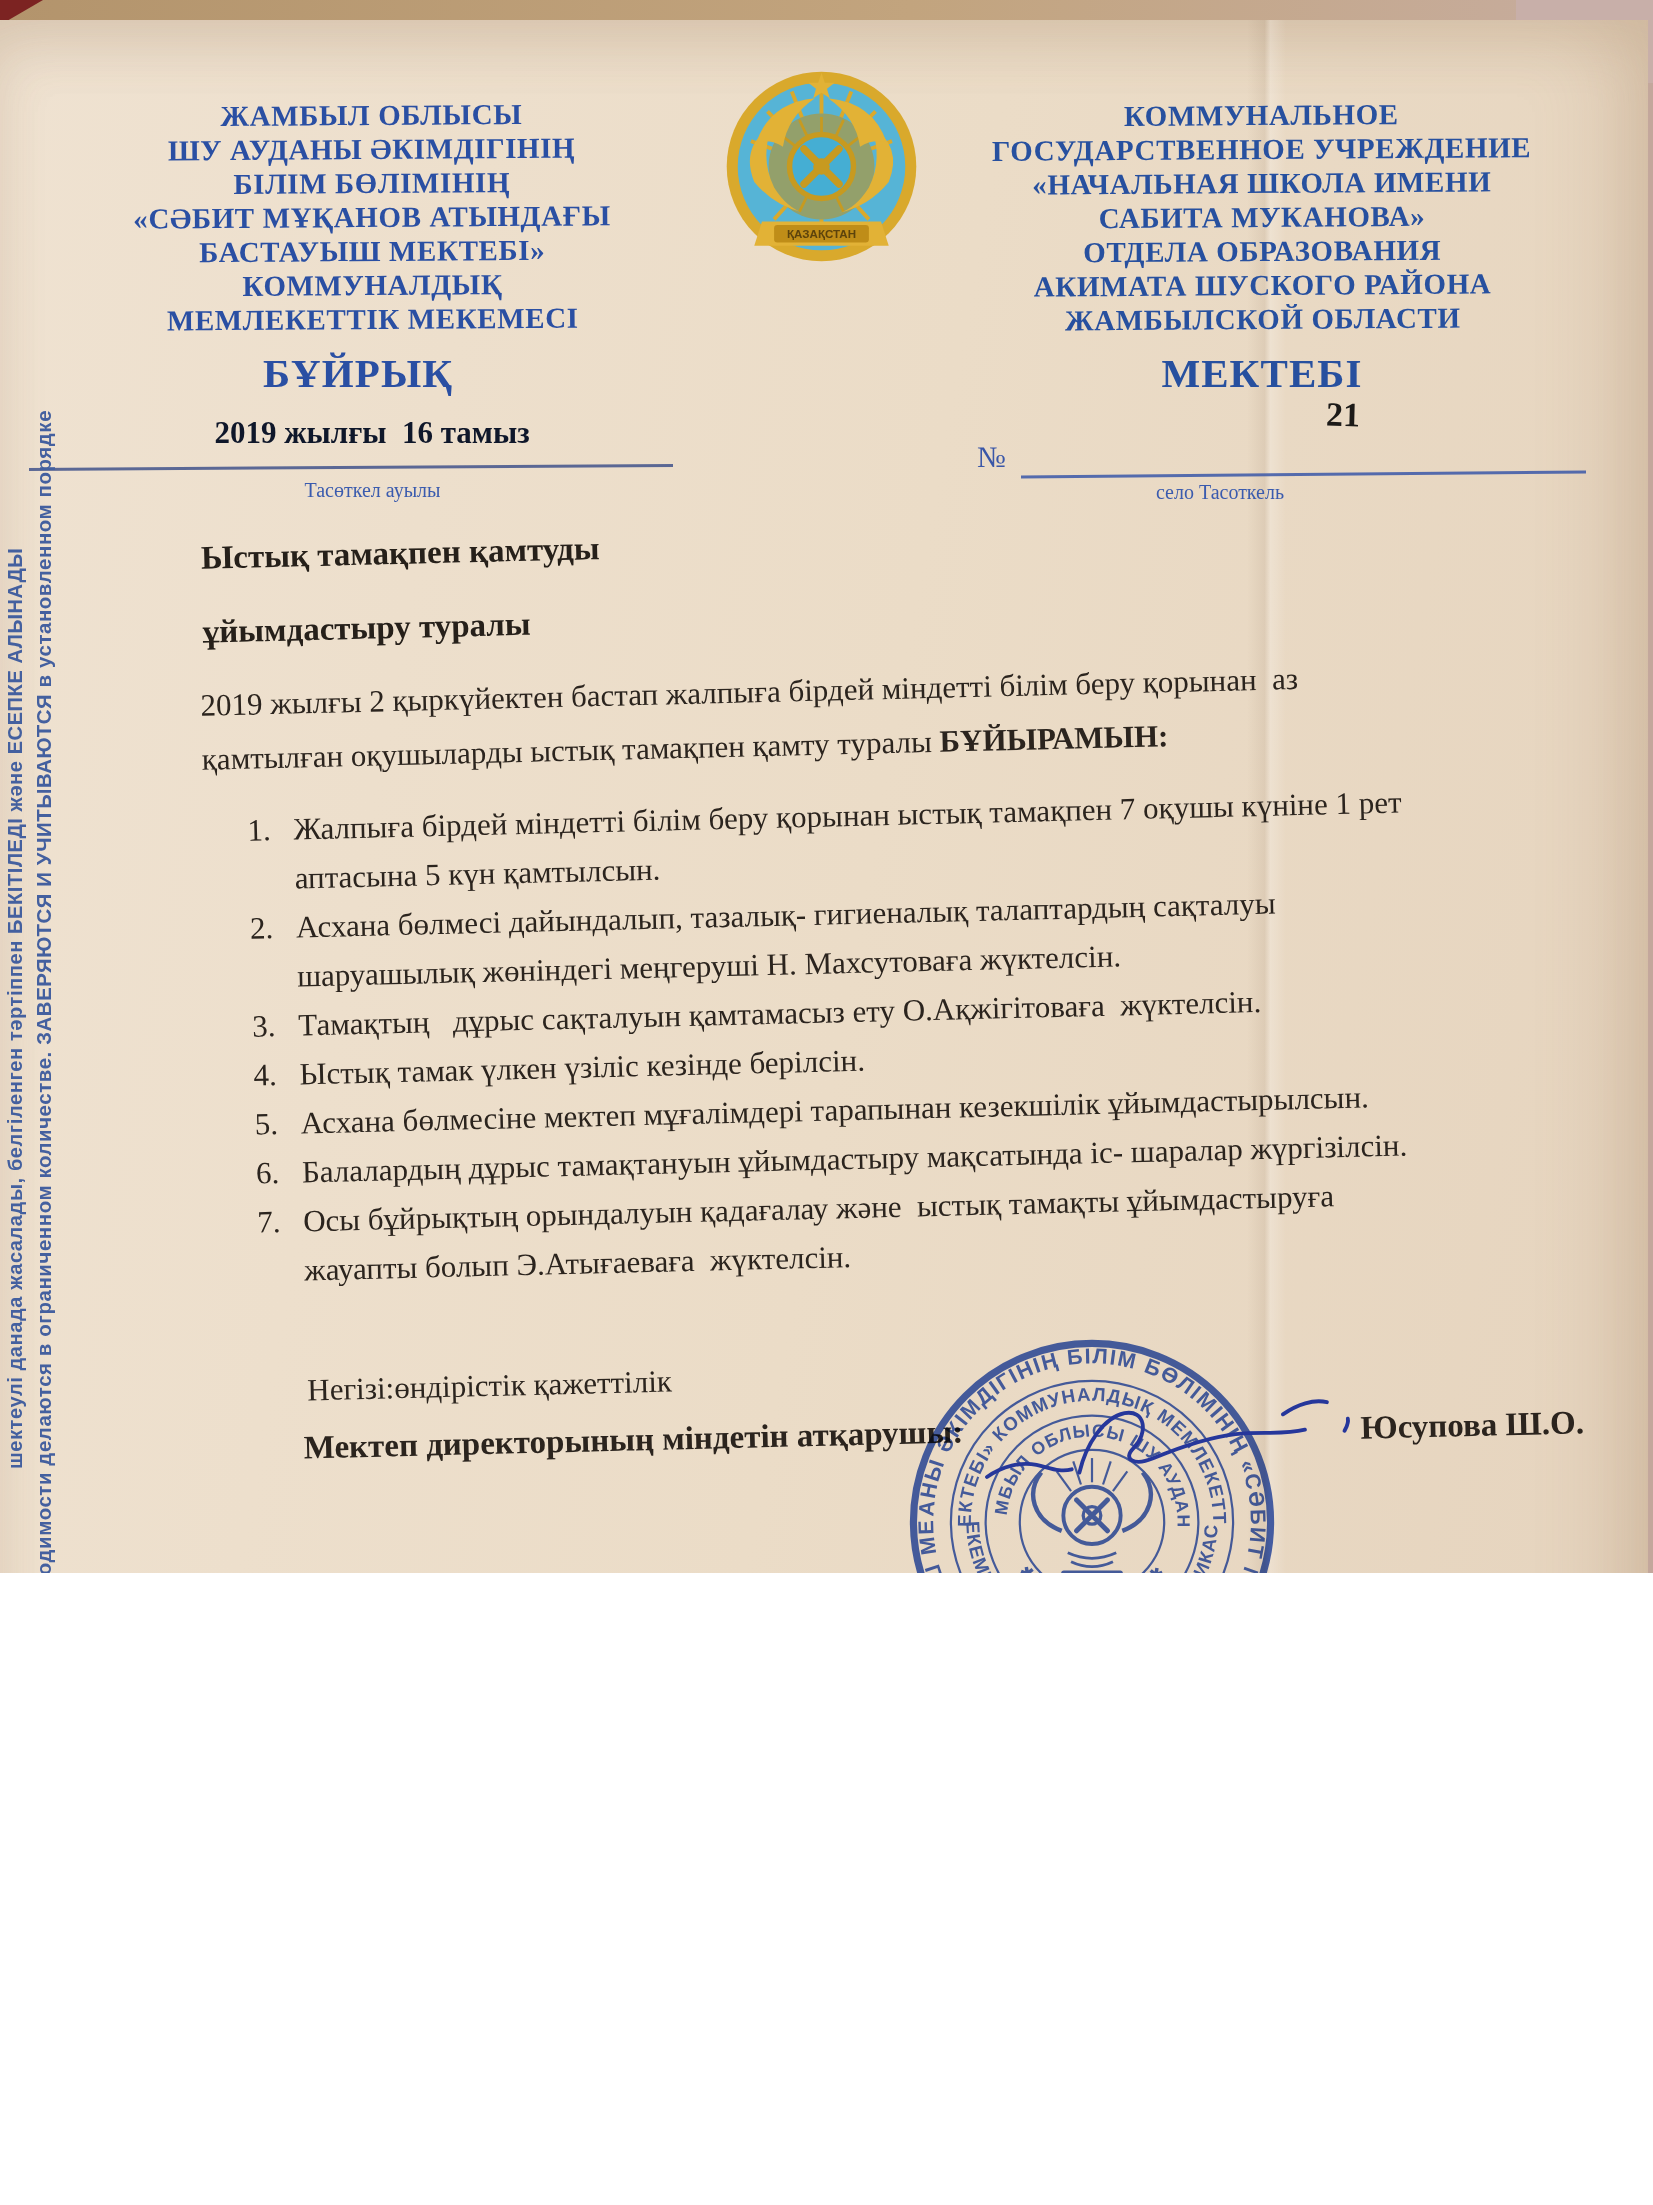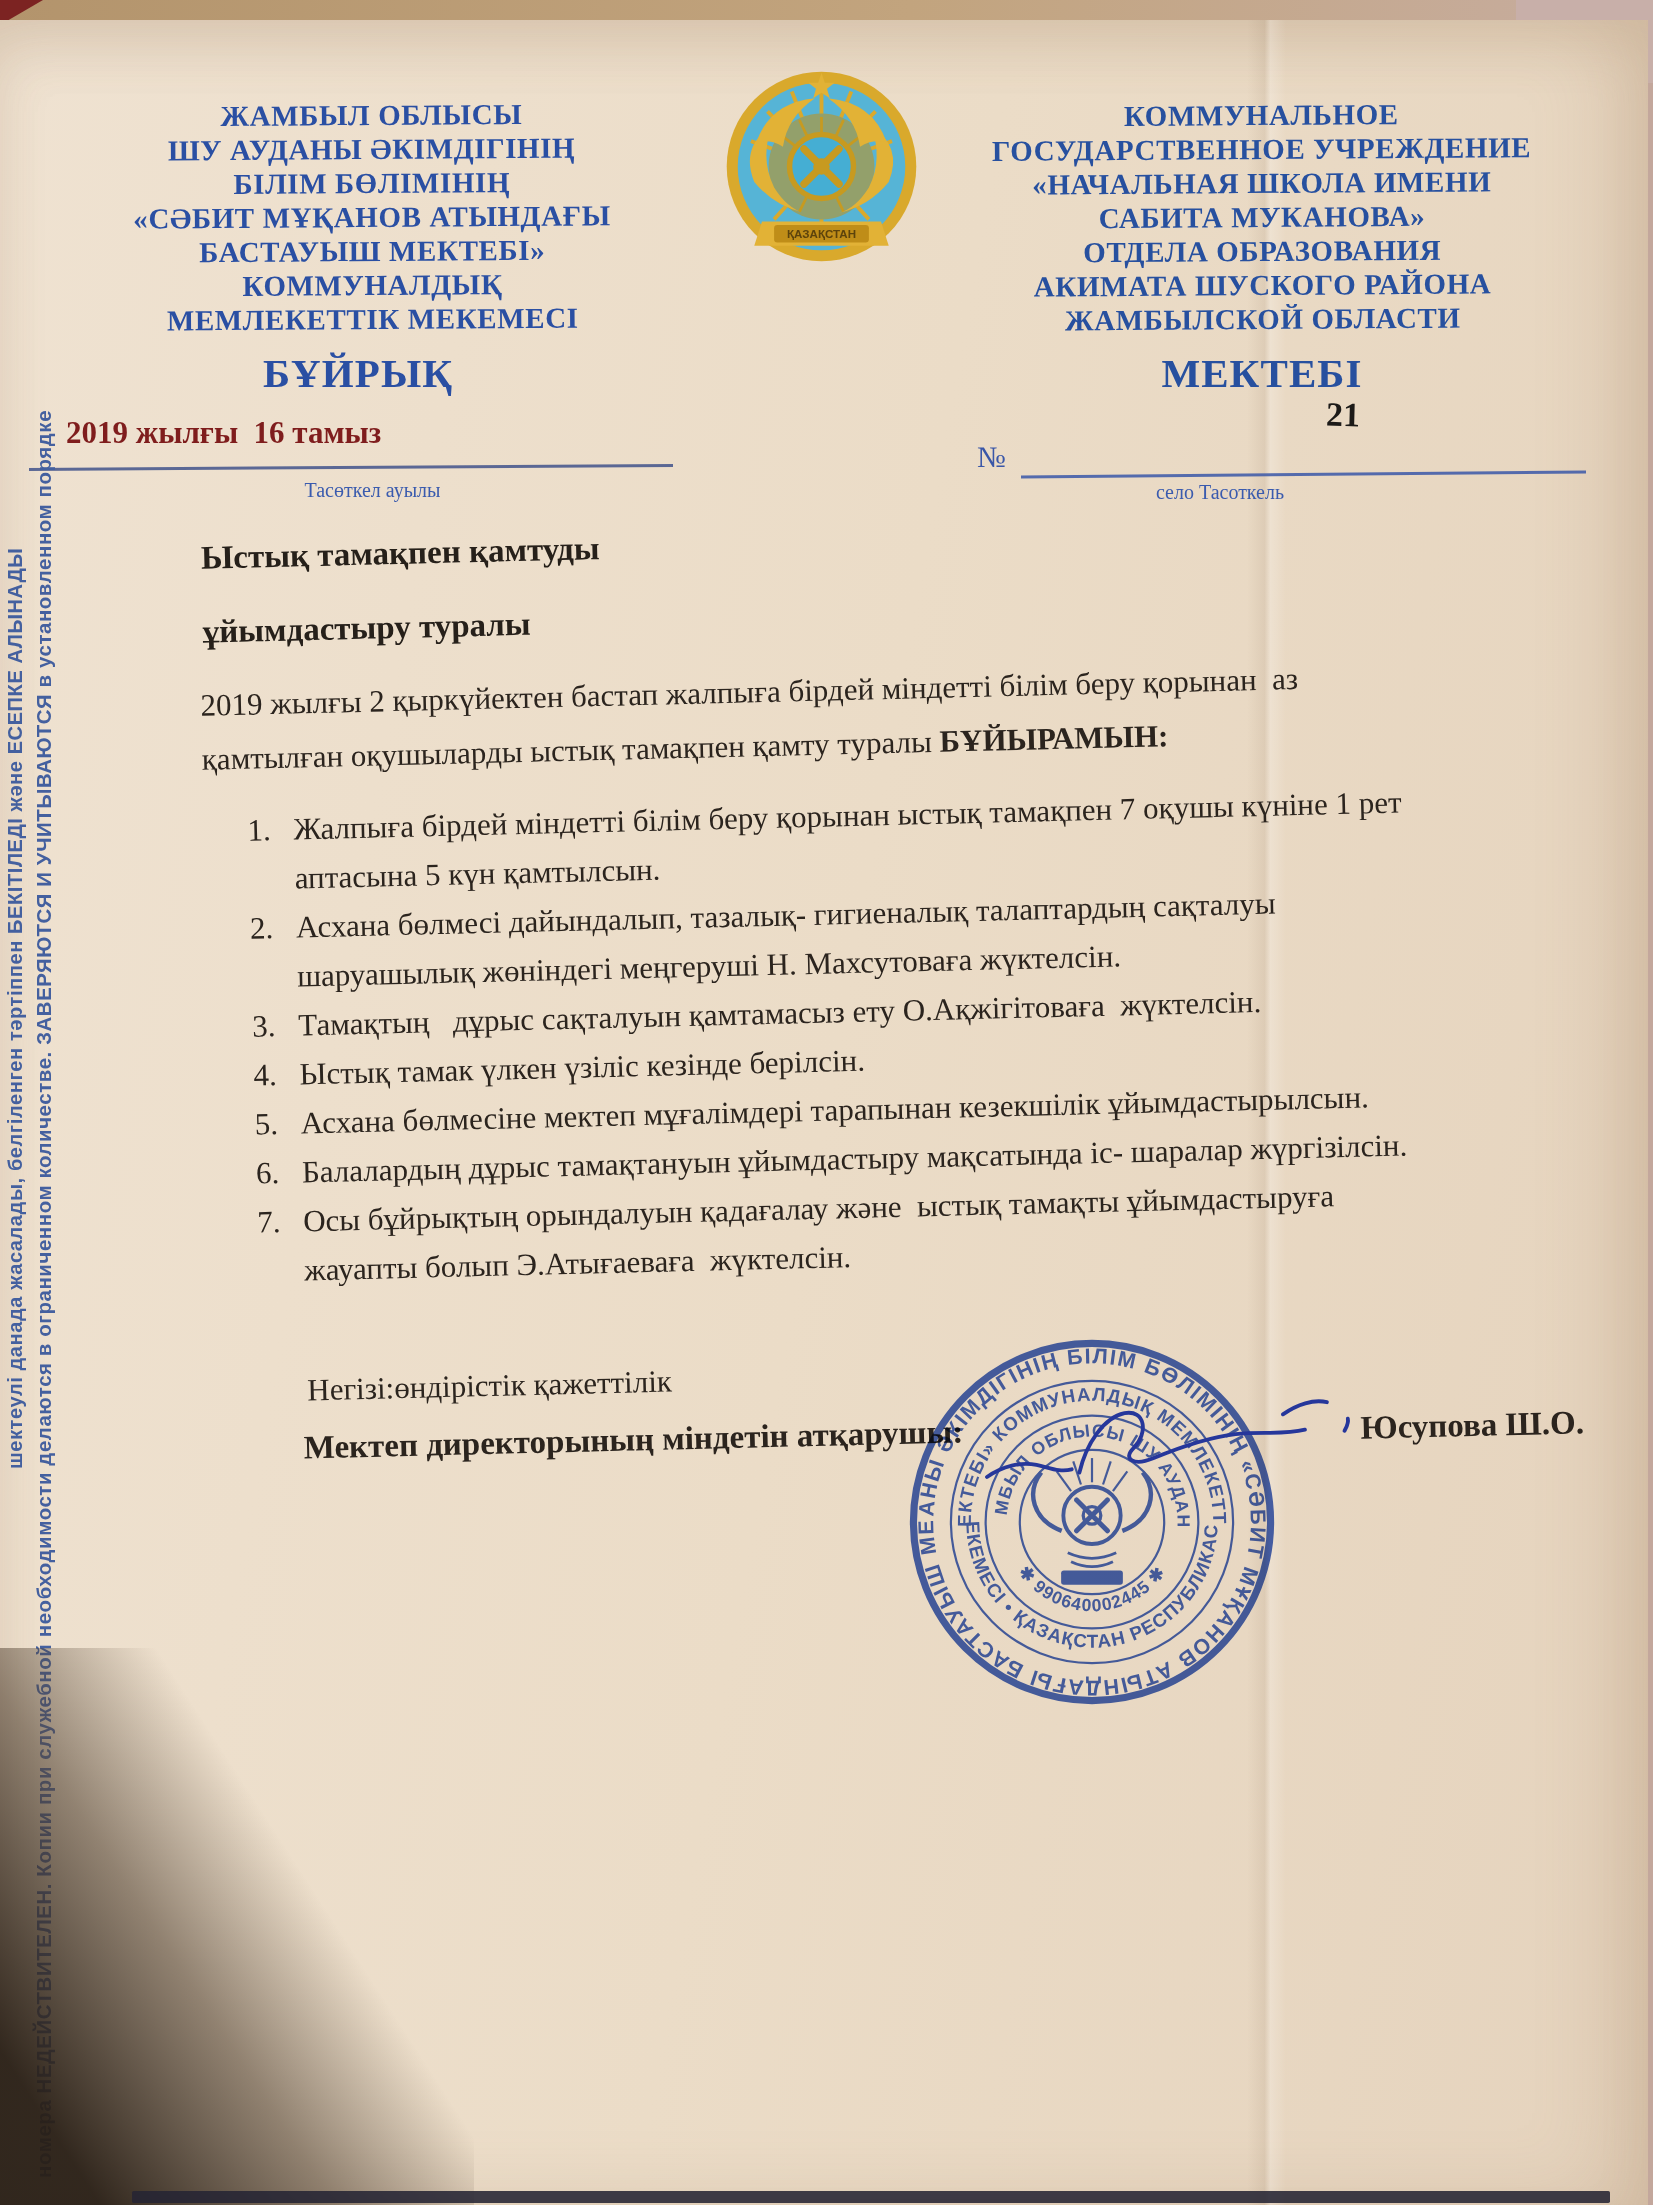"ЖАМБЫЛ ОБЛЫСЫ" .stage { height: 2205px -> 1573px }
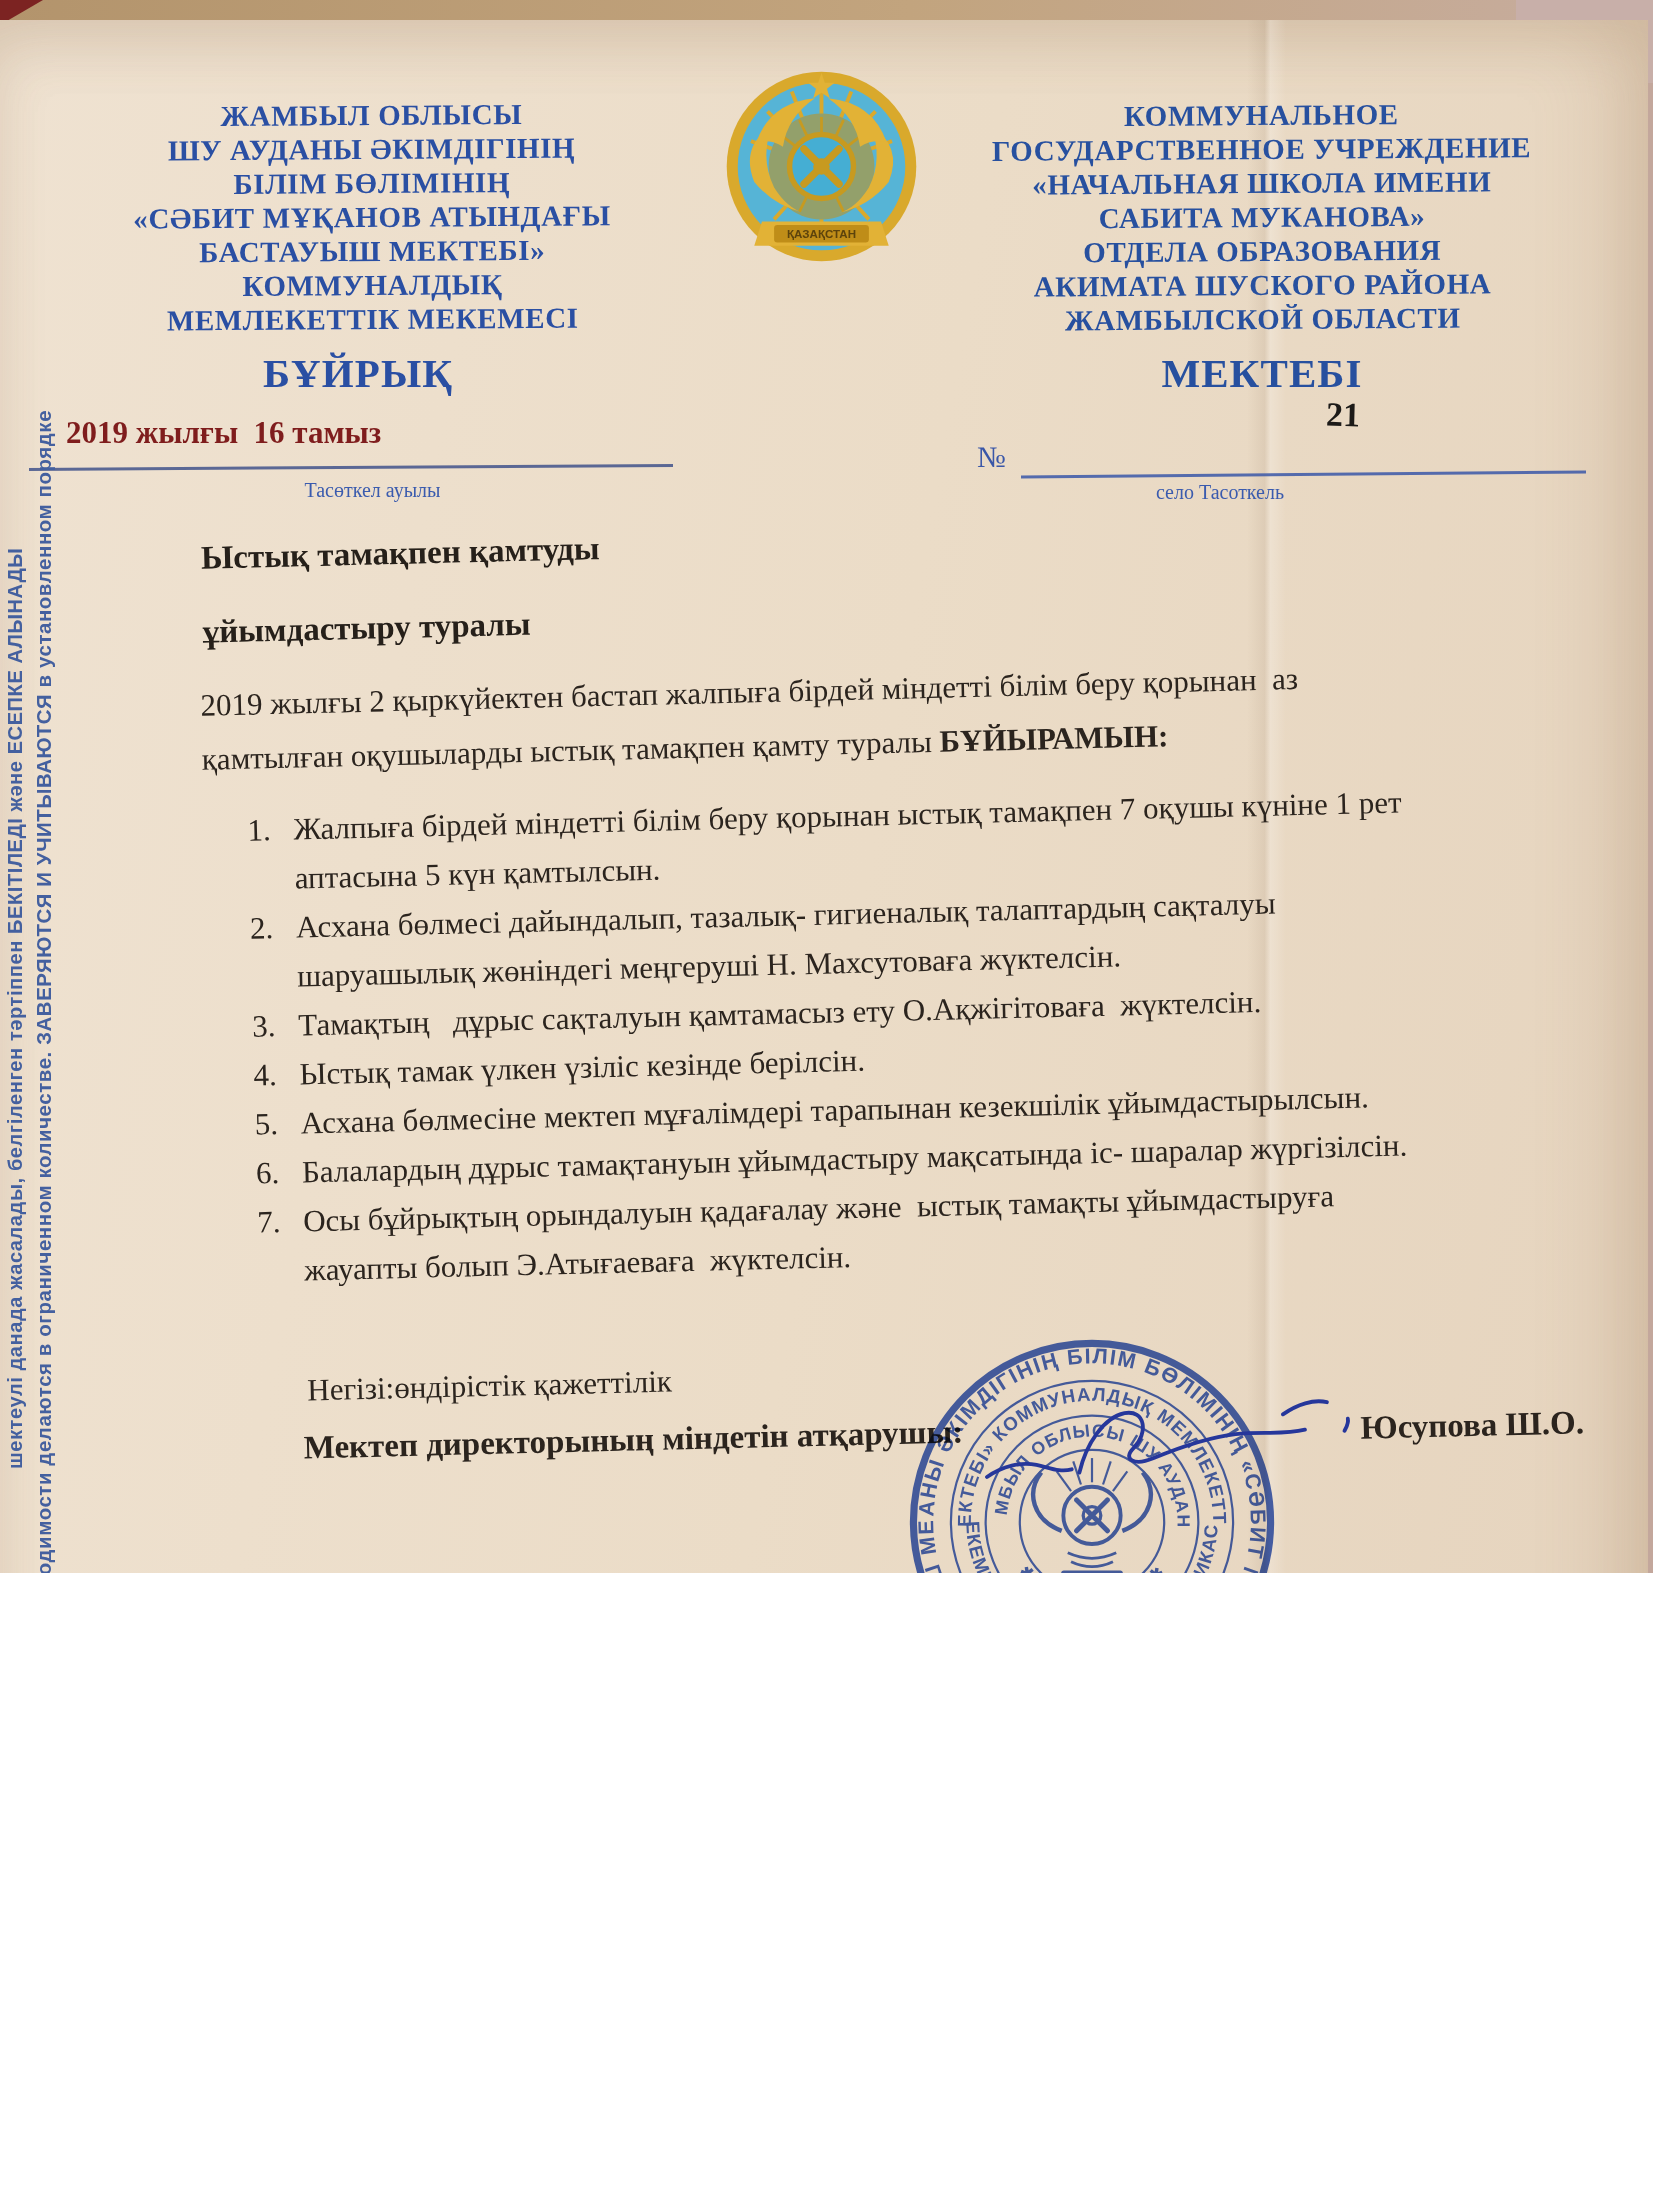"2019 жылғы 16 тамыз" .date-left { color: #7f1d1d -> #0f172a; text-align: none -> center }
